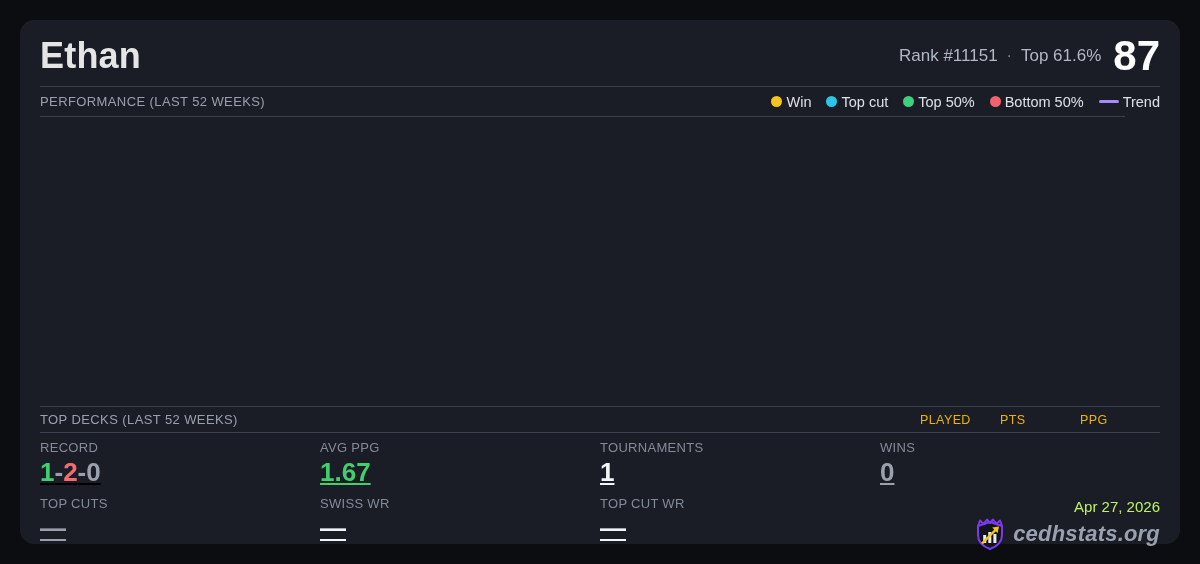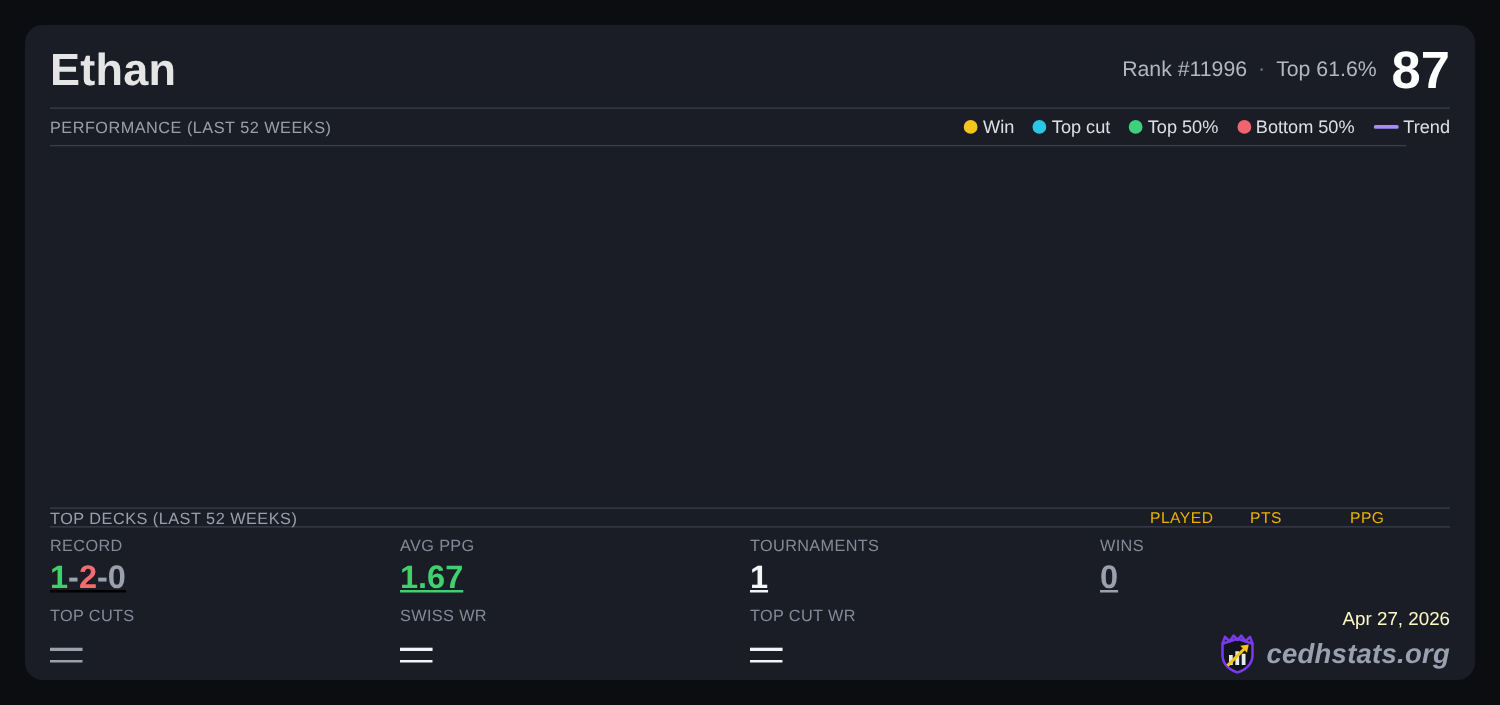"Rank #11996" span { text: 11996 -> 11151 }
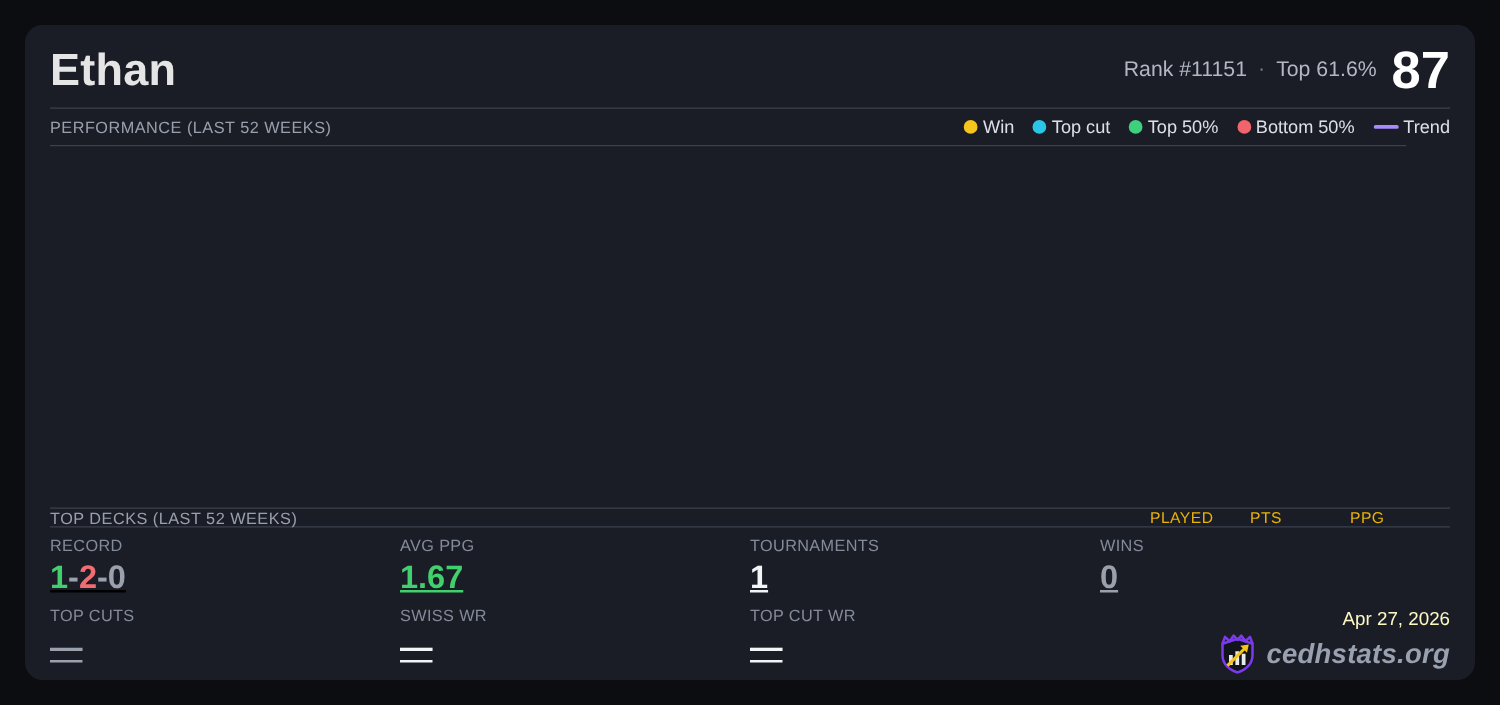"TOP DECKS (LAST 52 WEEKS)" .decks-band { height: 16px -> 27px }
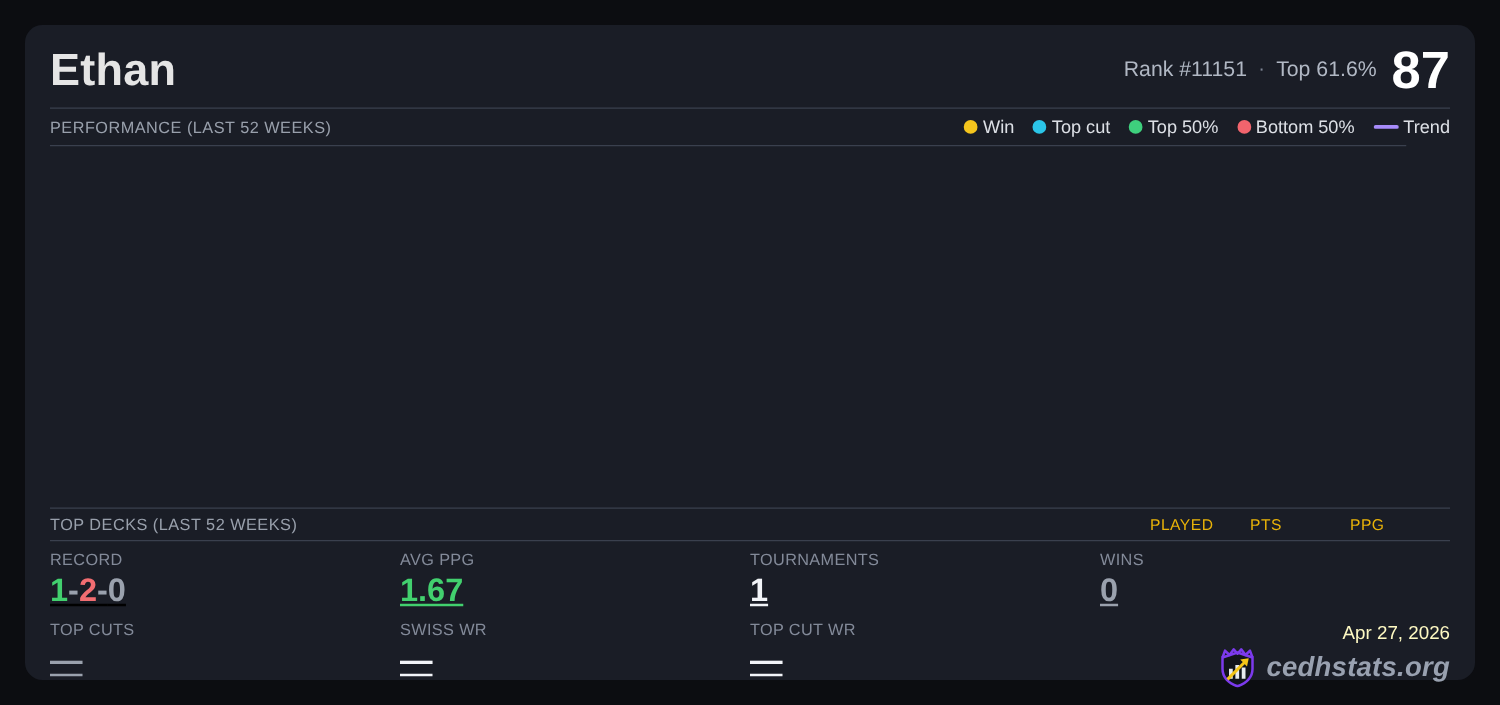"Apr 27, 2026" .date { color: #fef9c3 -> #bef264 }
